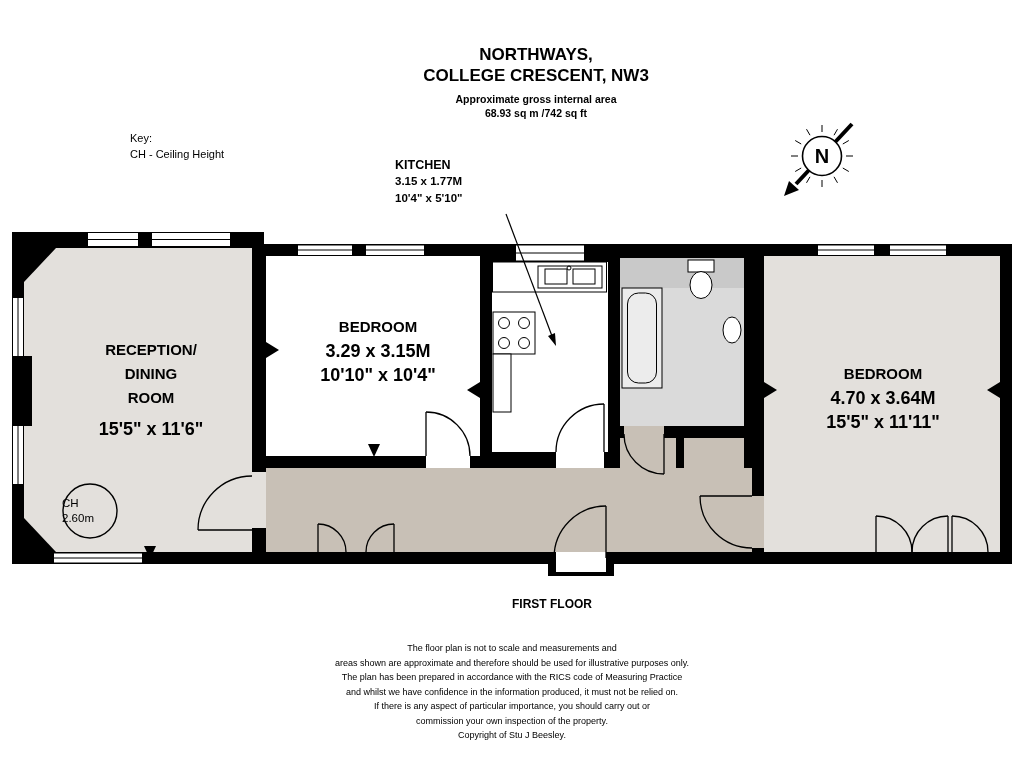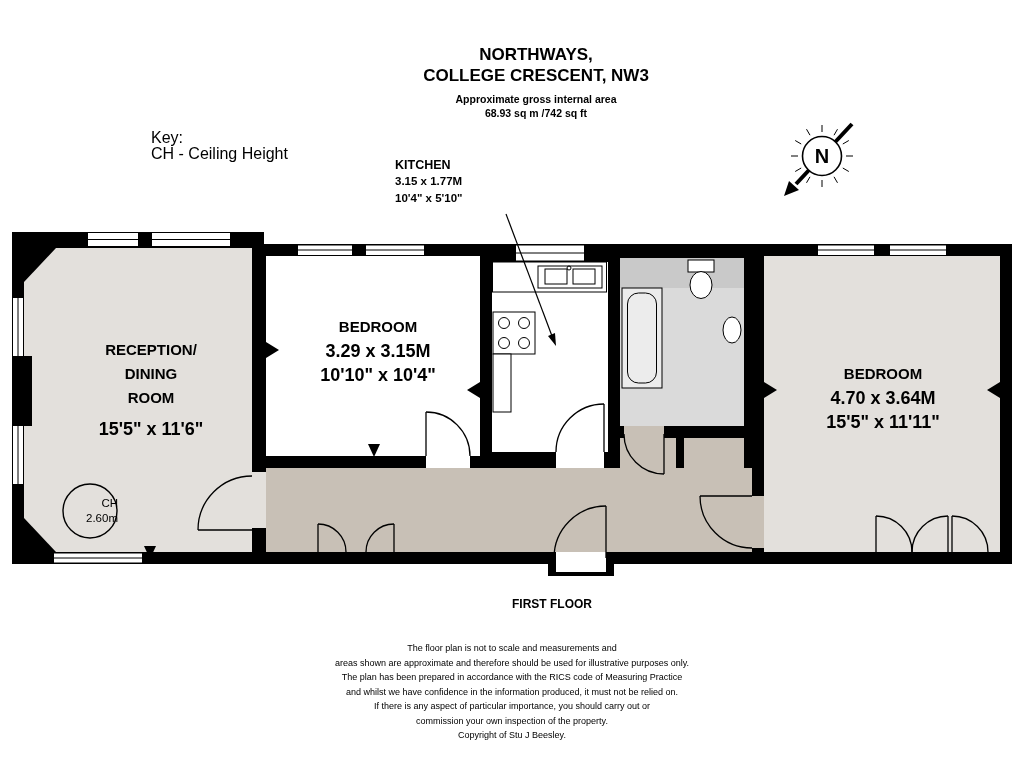"Key:" .keyblock { font-size: 16px -> 11px; left: 151px -> 130px }
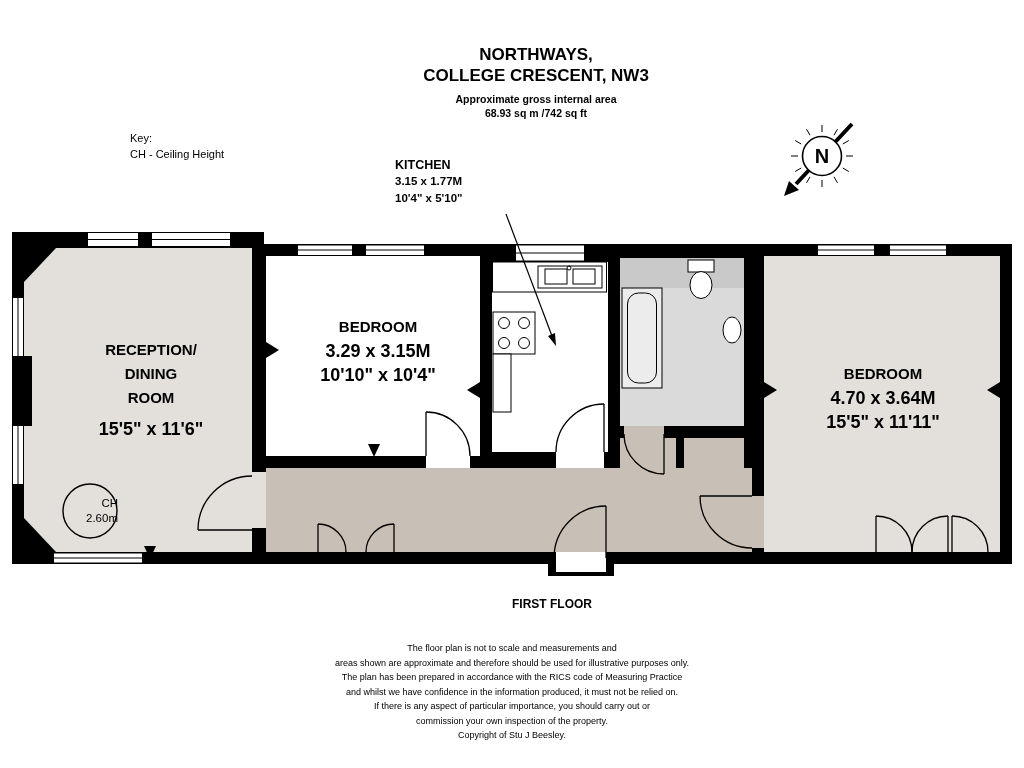"CH" .chlabel { text-align: right -> left }
